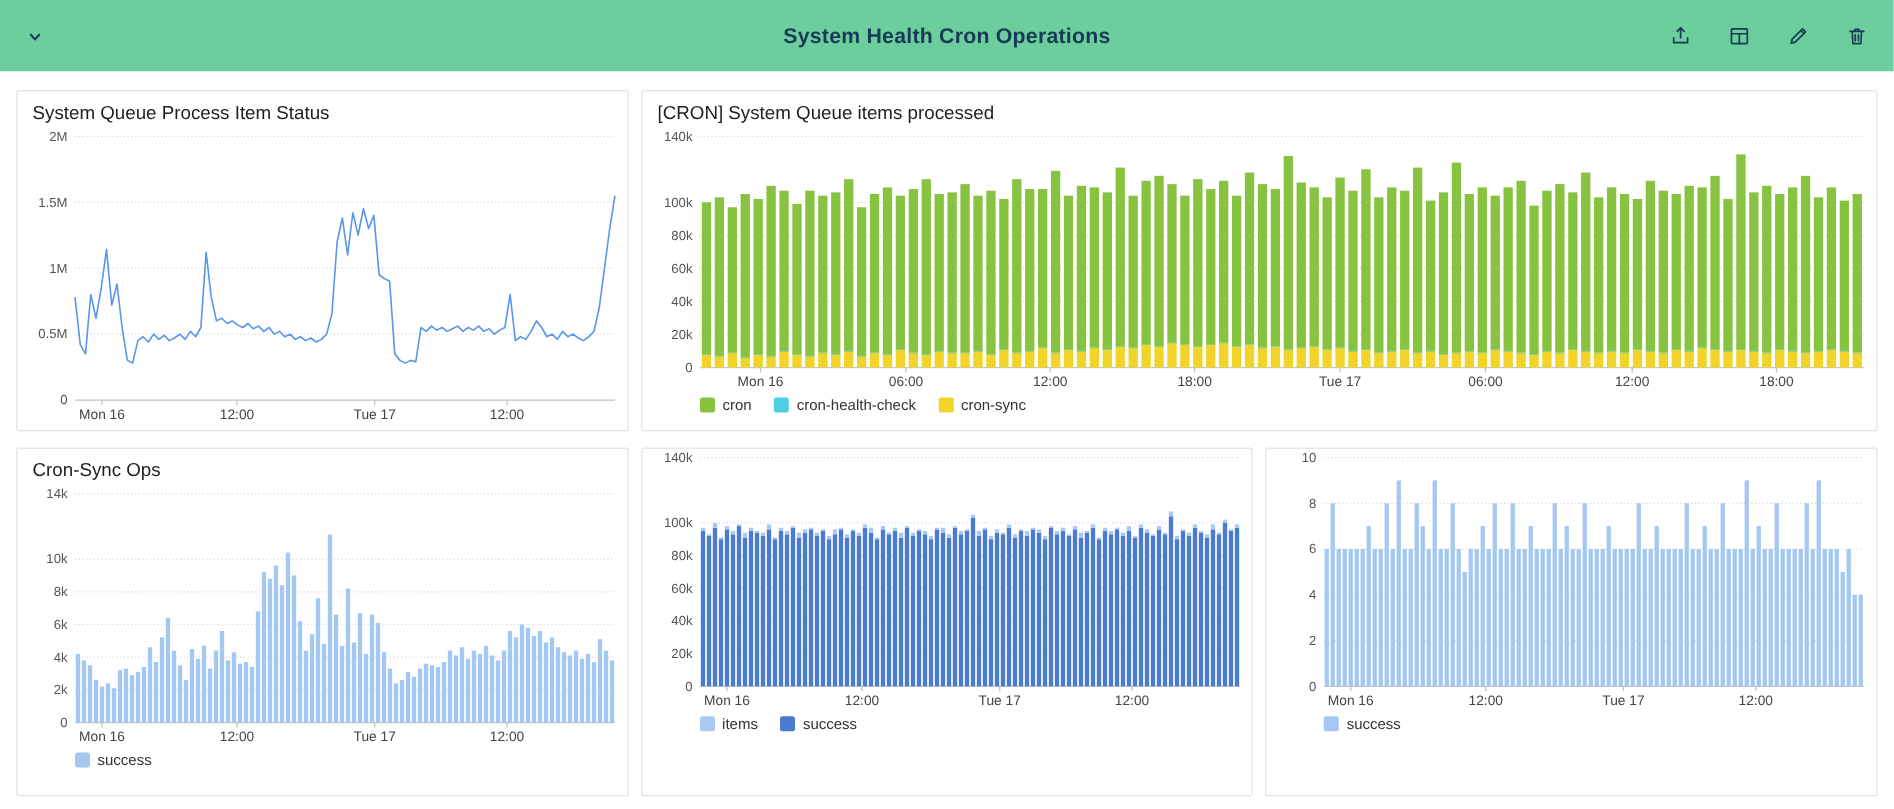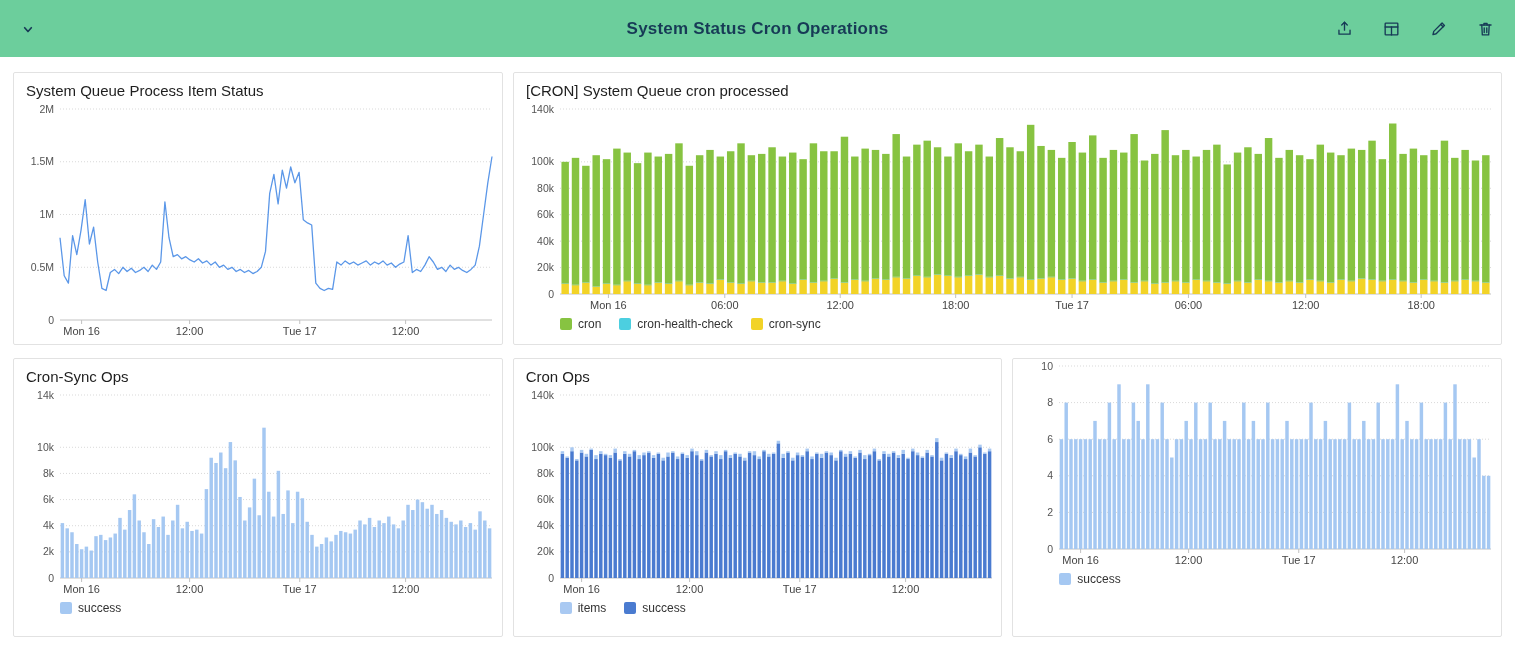"System Status Cron Operations" div.htitle { text: Status -> Health }
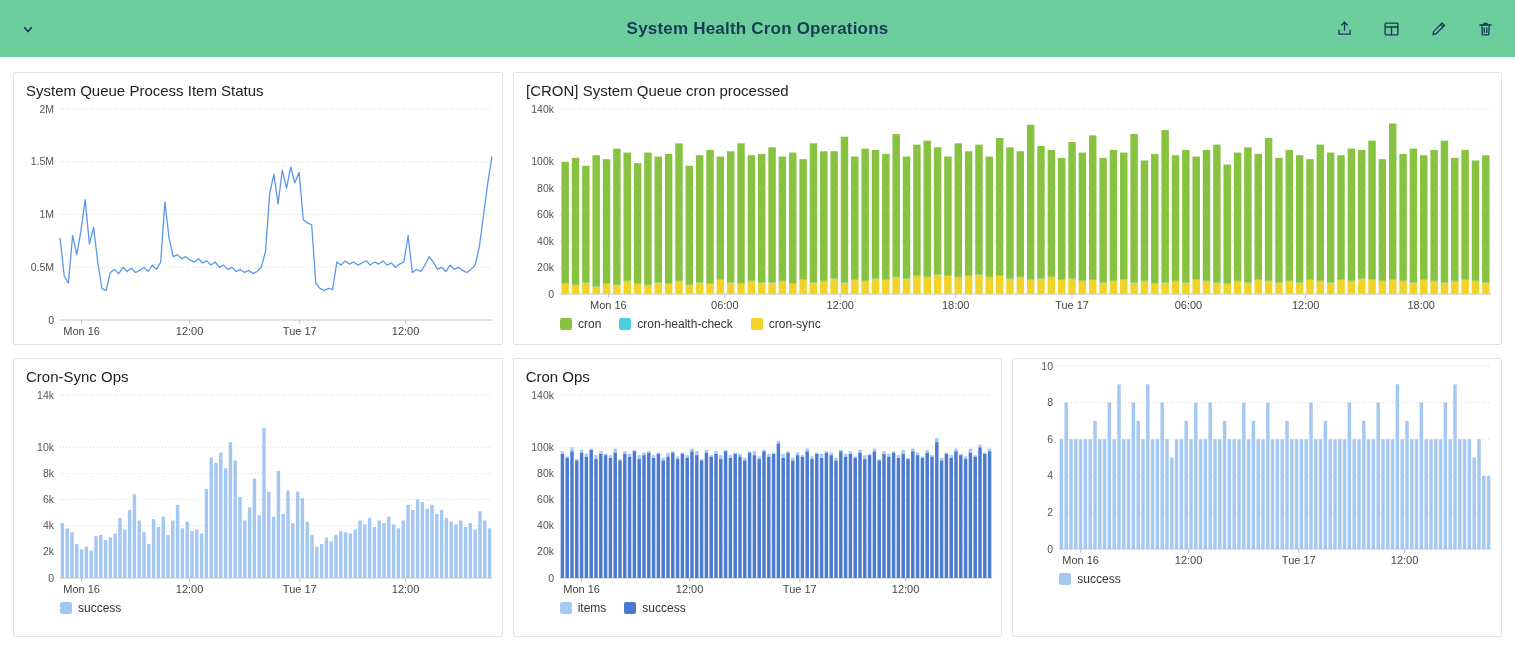"[CRON] System Queue cron processed" h3.ptitle { text: cron -> items }
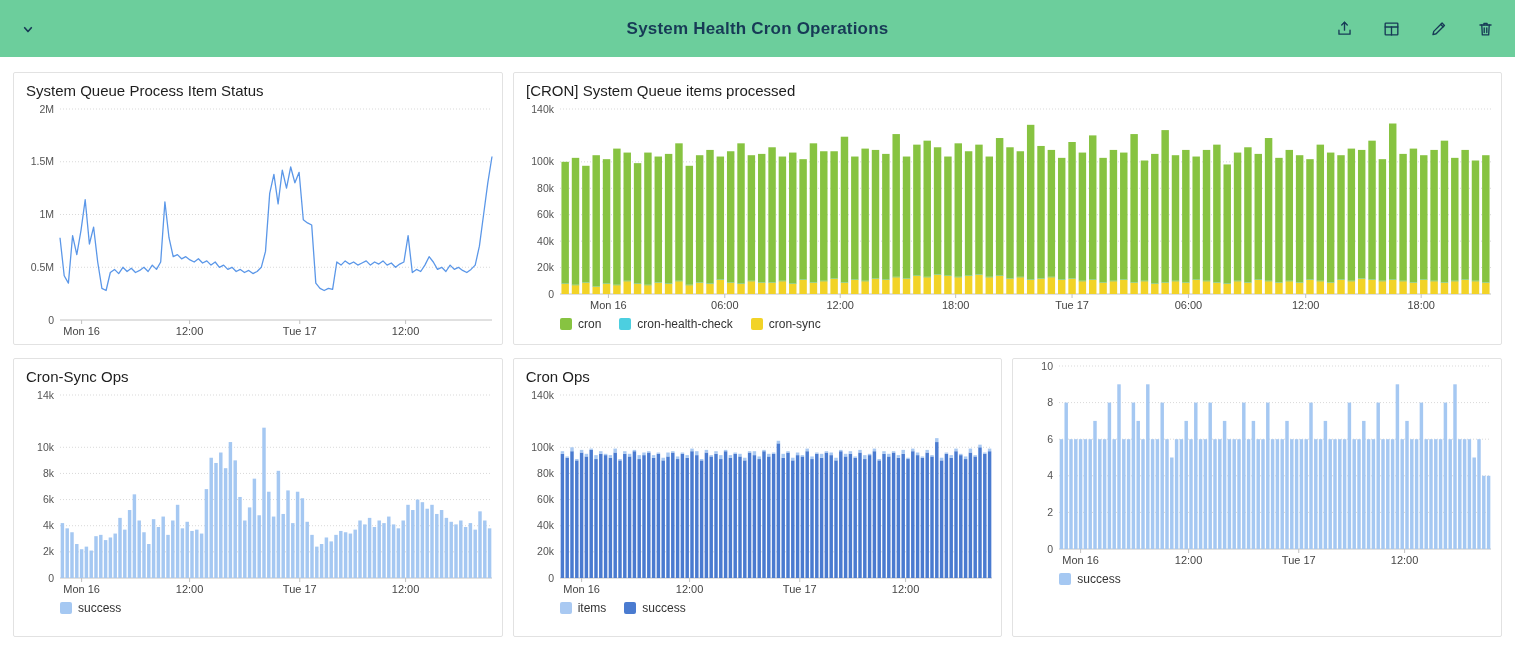"Cron Ops" h3.ptitle { html: <h3>Cron Ops</h3> -> none }
